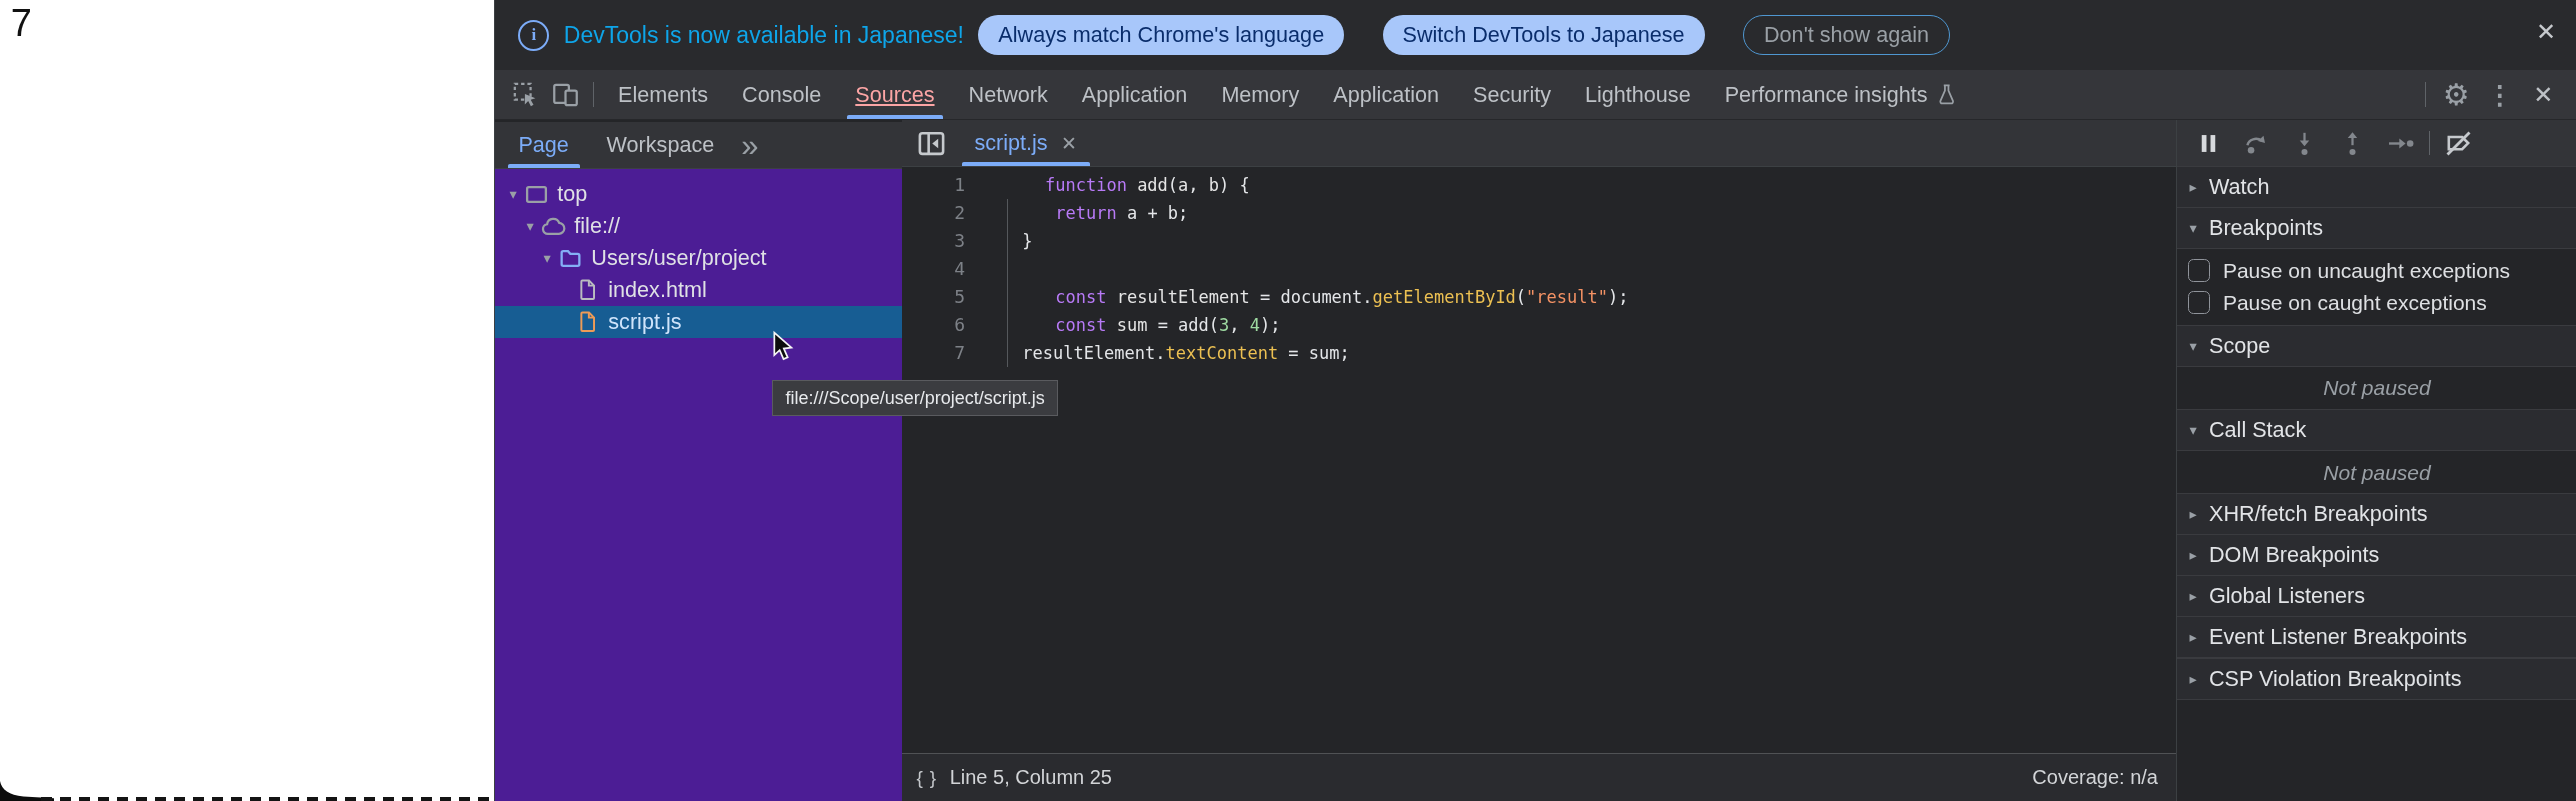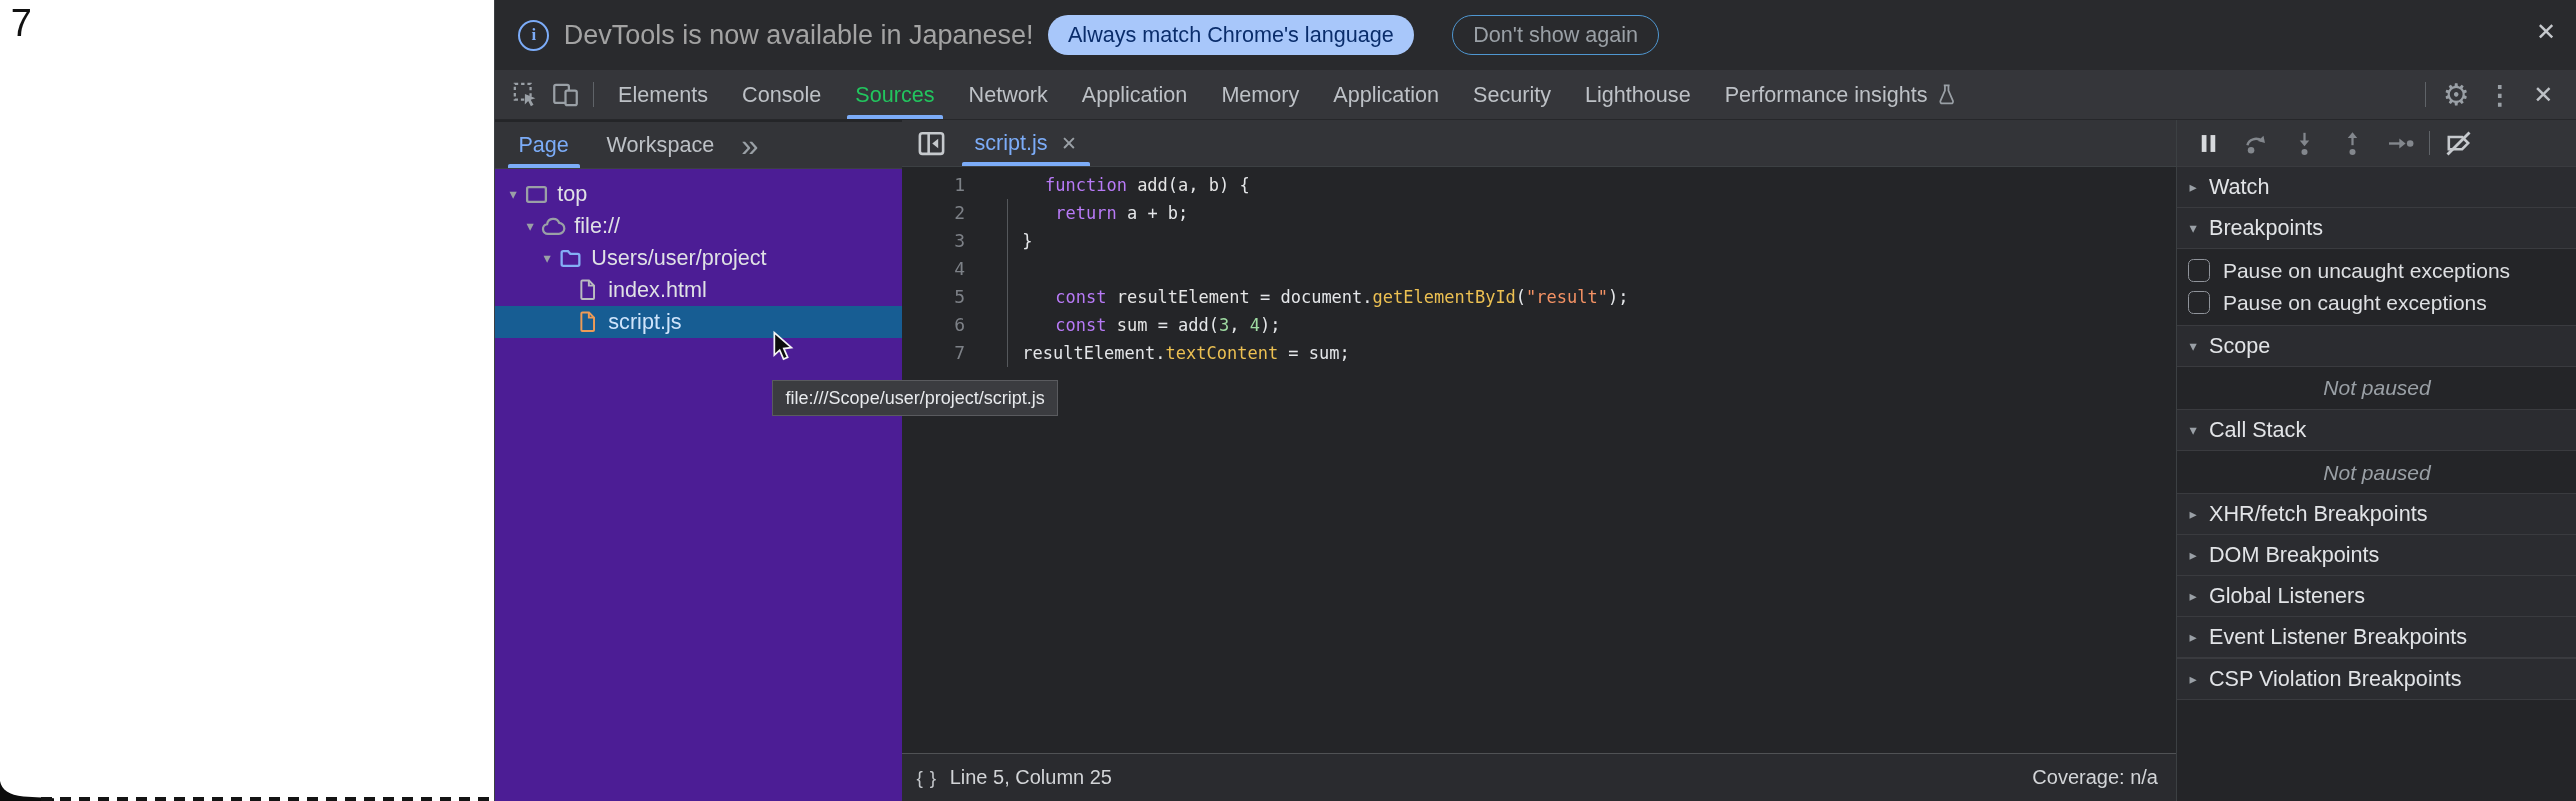"DevTools is now available in" .banner-msg { color: #a3a3a3 -> #0ea5e9; font-size: 27px -> 23px }
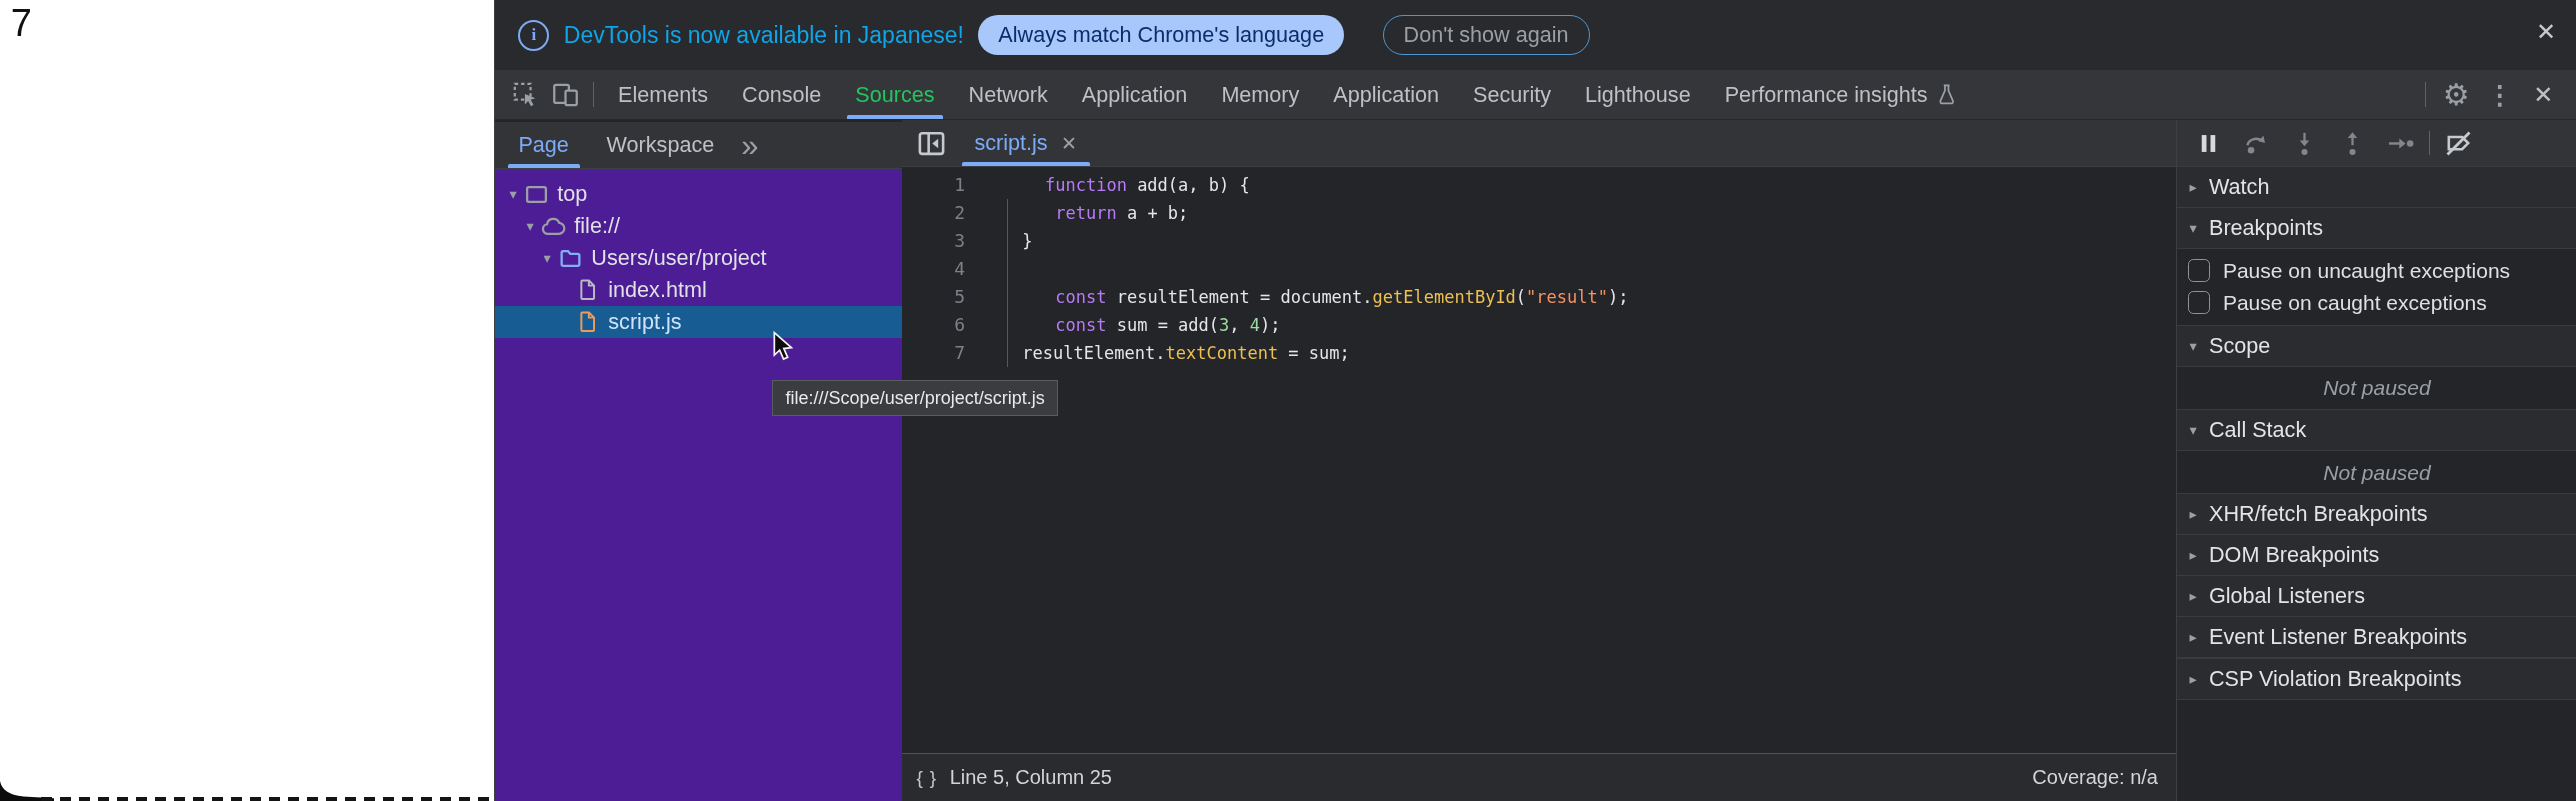"Switch DevTools to Japanese" button.pill { html: none -> <button>Switch DevTools to Japanese</button> }
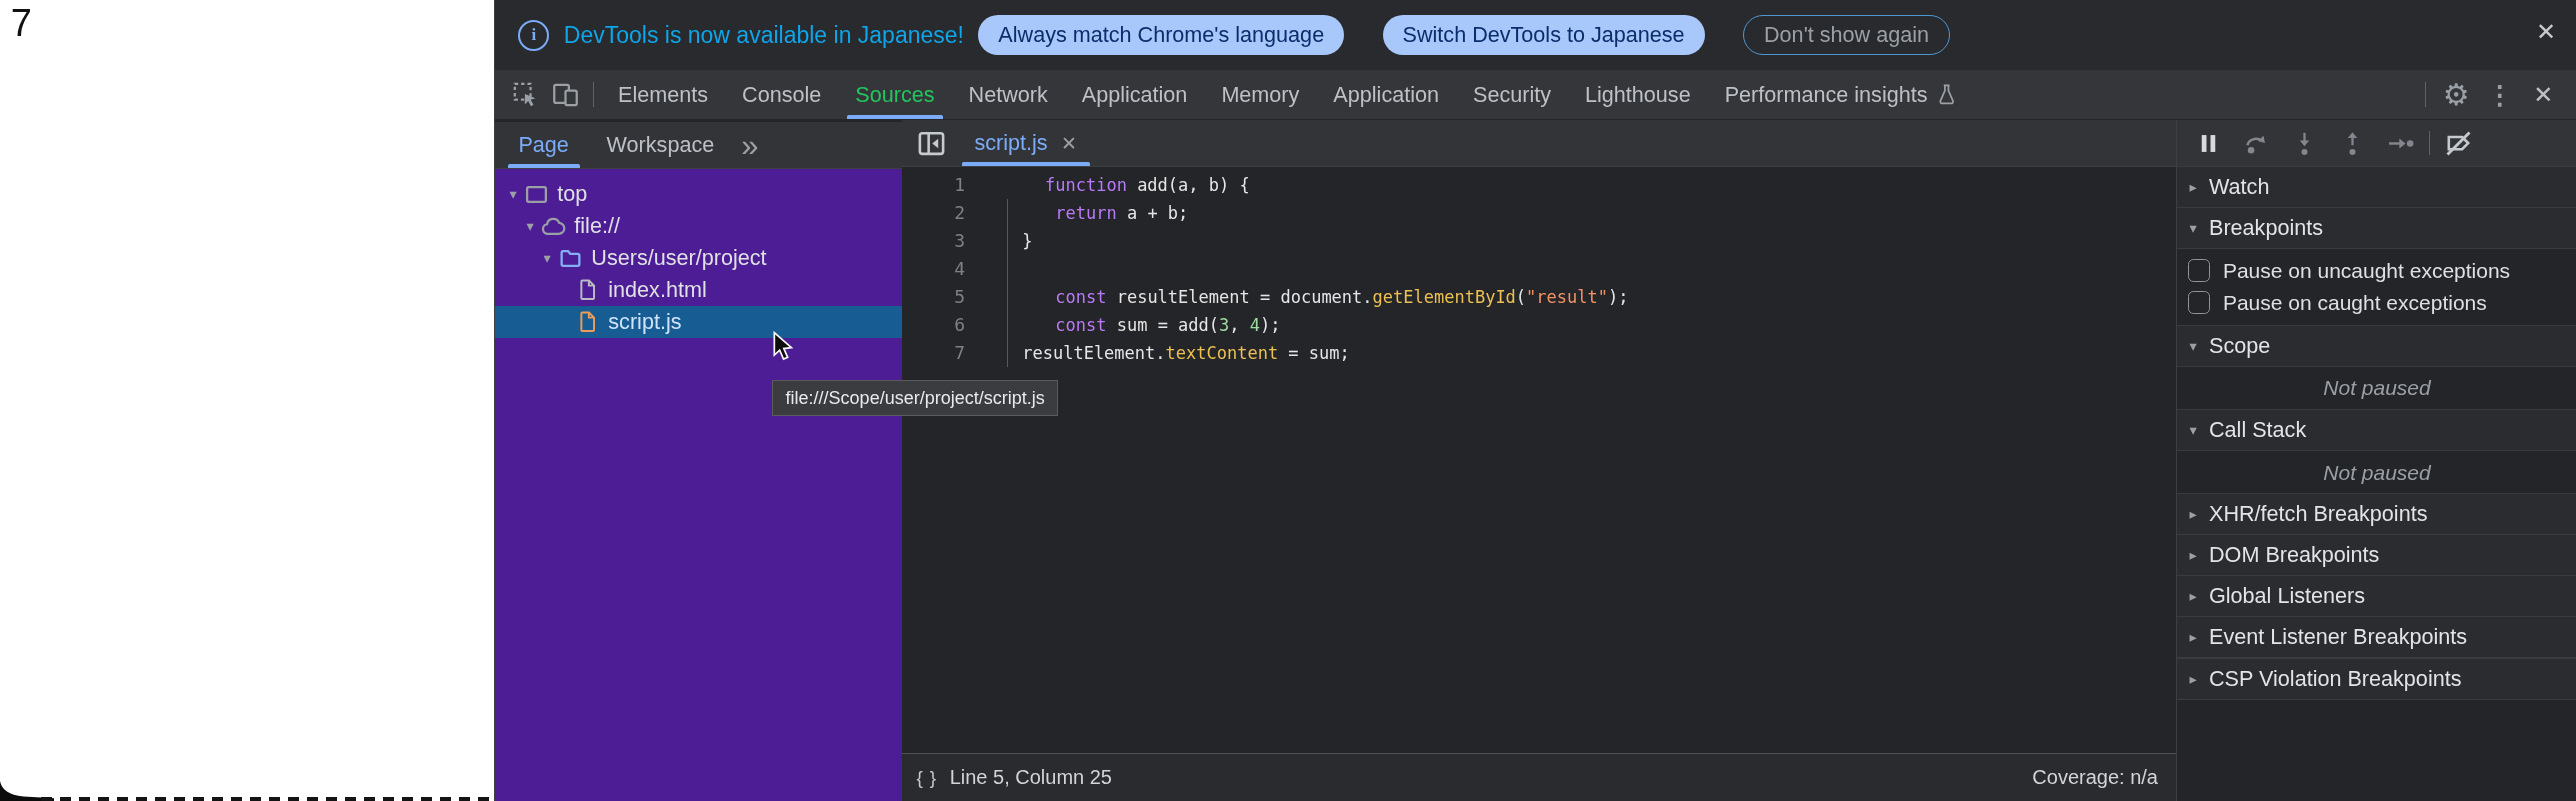"Sources" .main-tab.selected { color: #22c55e -> #fca5a5; text-decoration: none -> underline }
